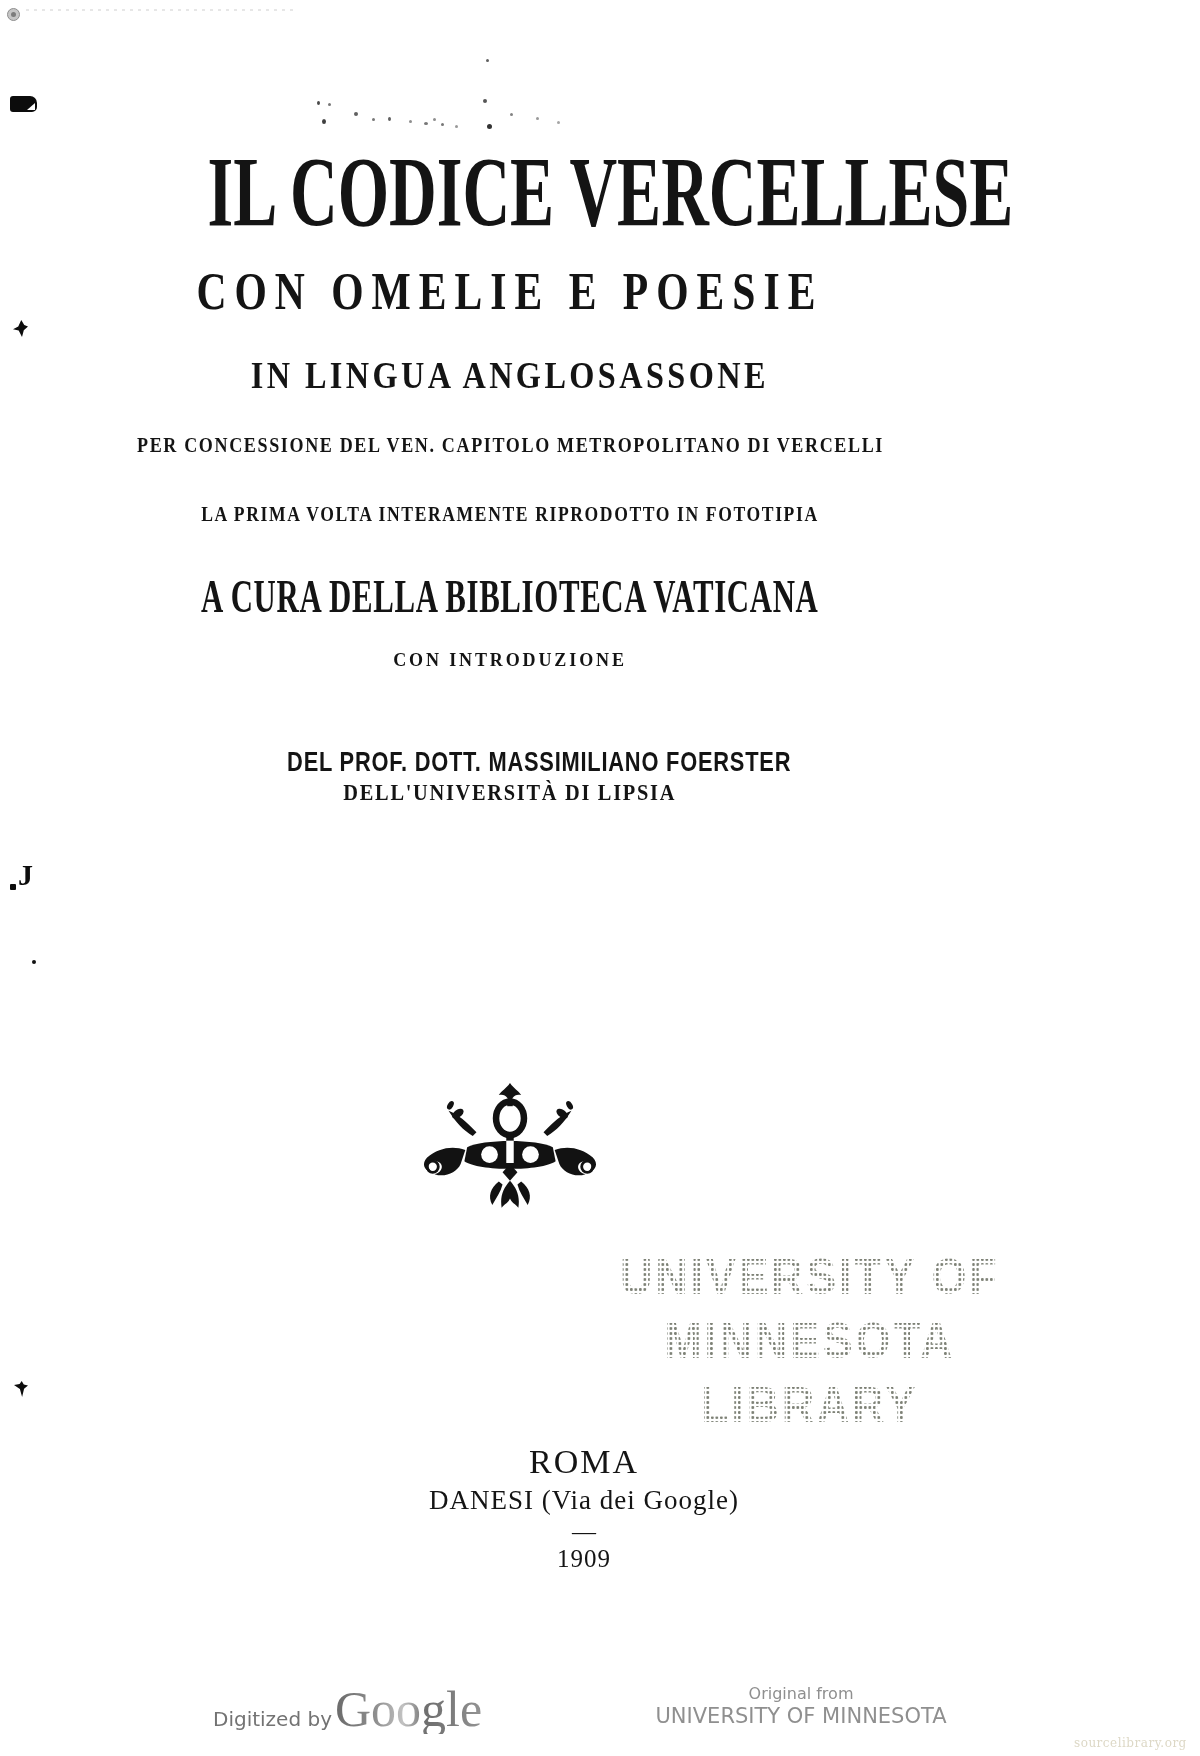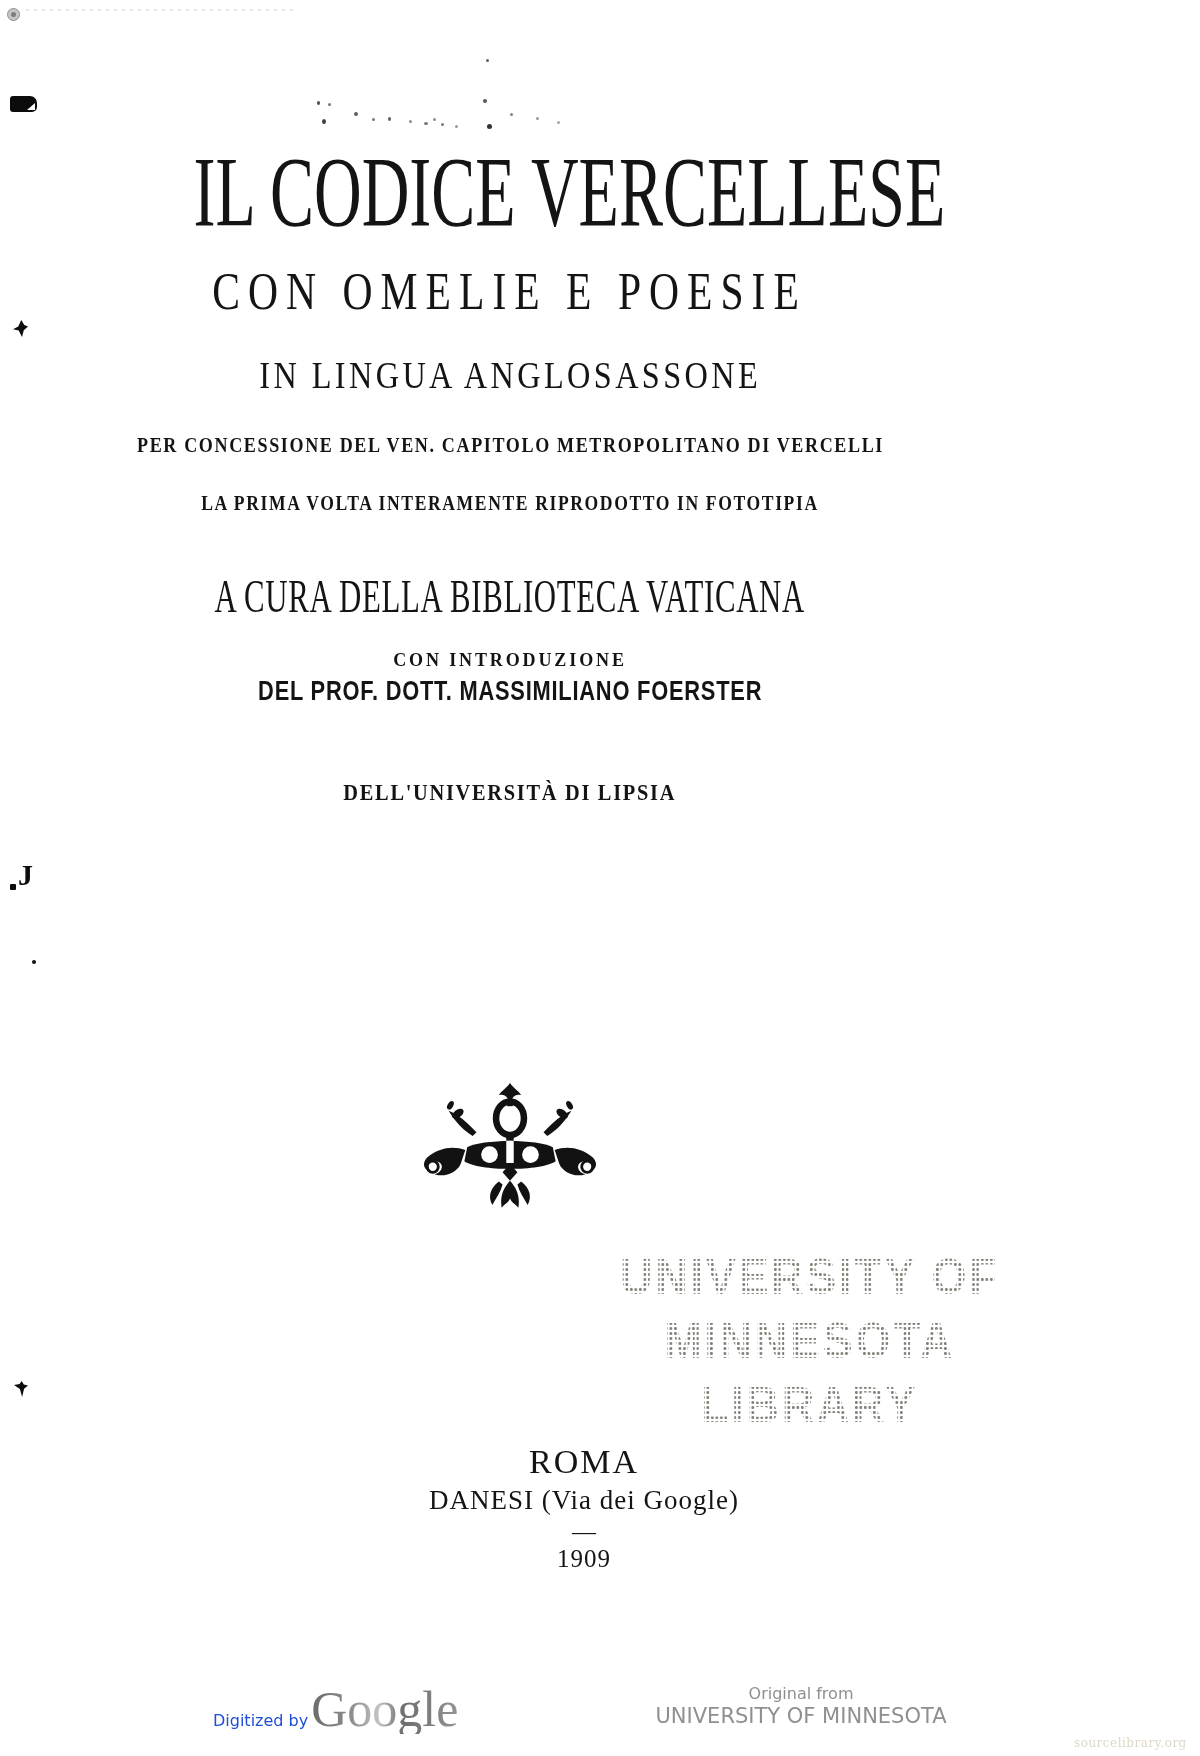"IL CODICE VERCELLESE" .cline { font-weight: none -> bold }
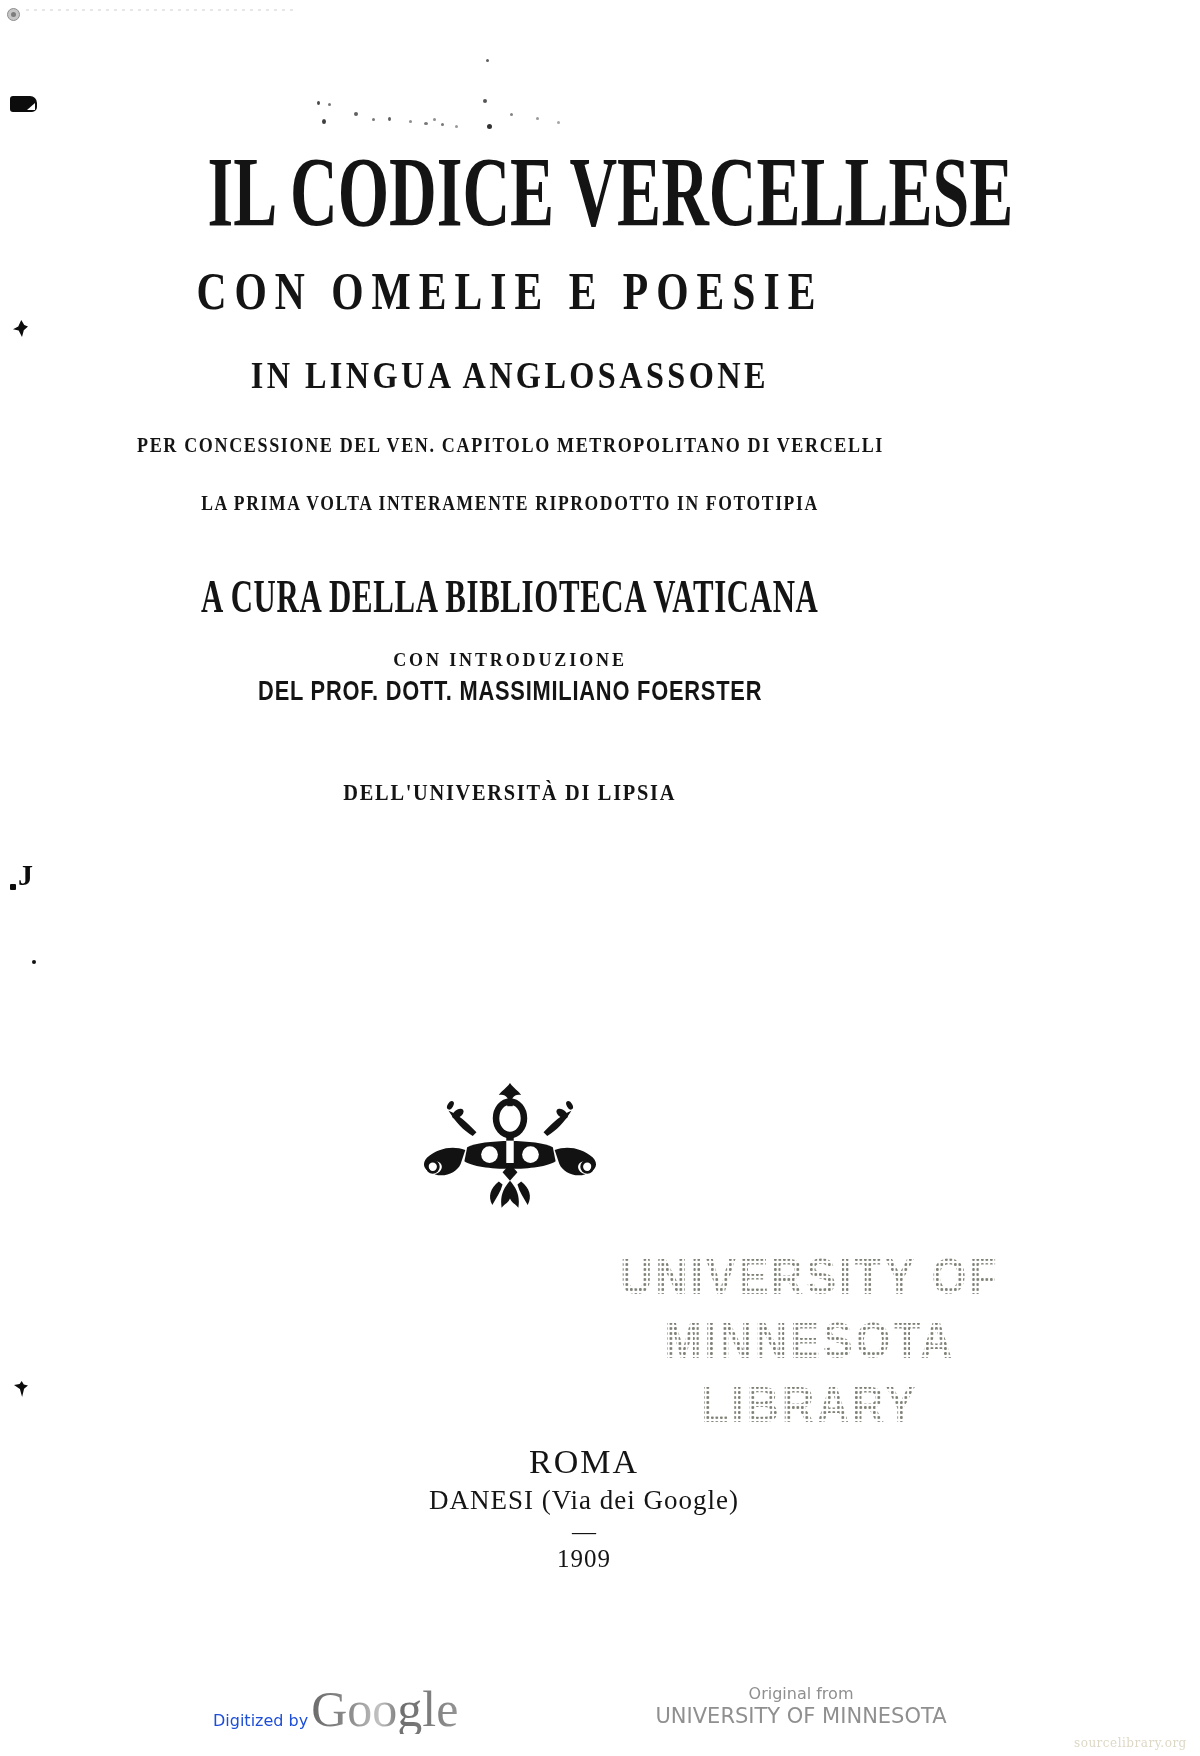"LA PRIMA VOLTA INTERAMENTE RIPRODOTTO" .t-repr { top: 492px -> 503px }
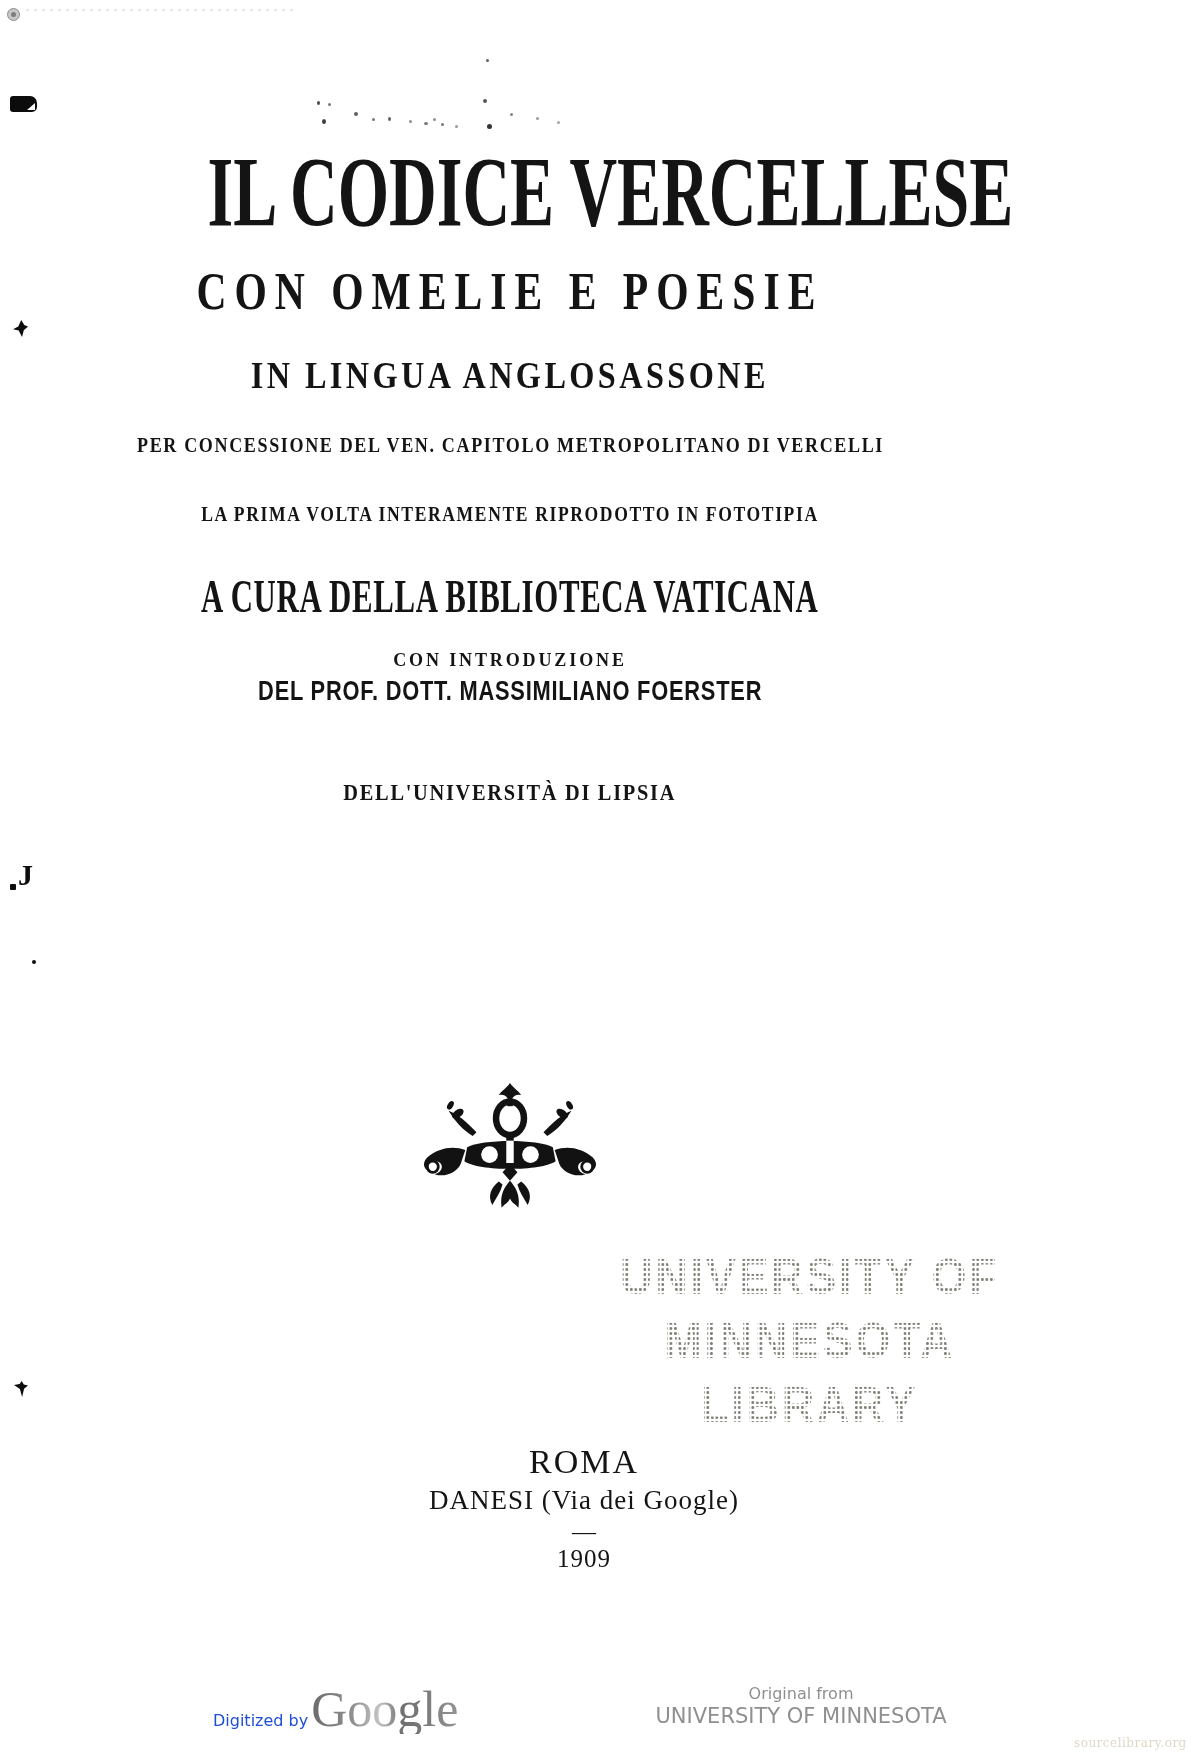"DEL PROF. DOTT. MASSIMILIANO FOERSTER" .t-auth { padding-left: none -> 29px; top: 677px -> 748px }
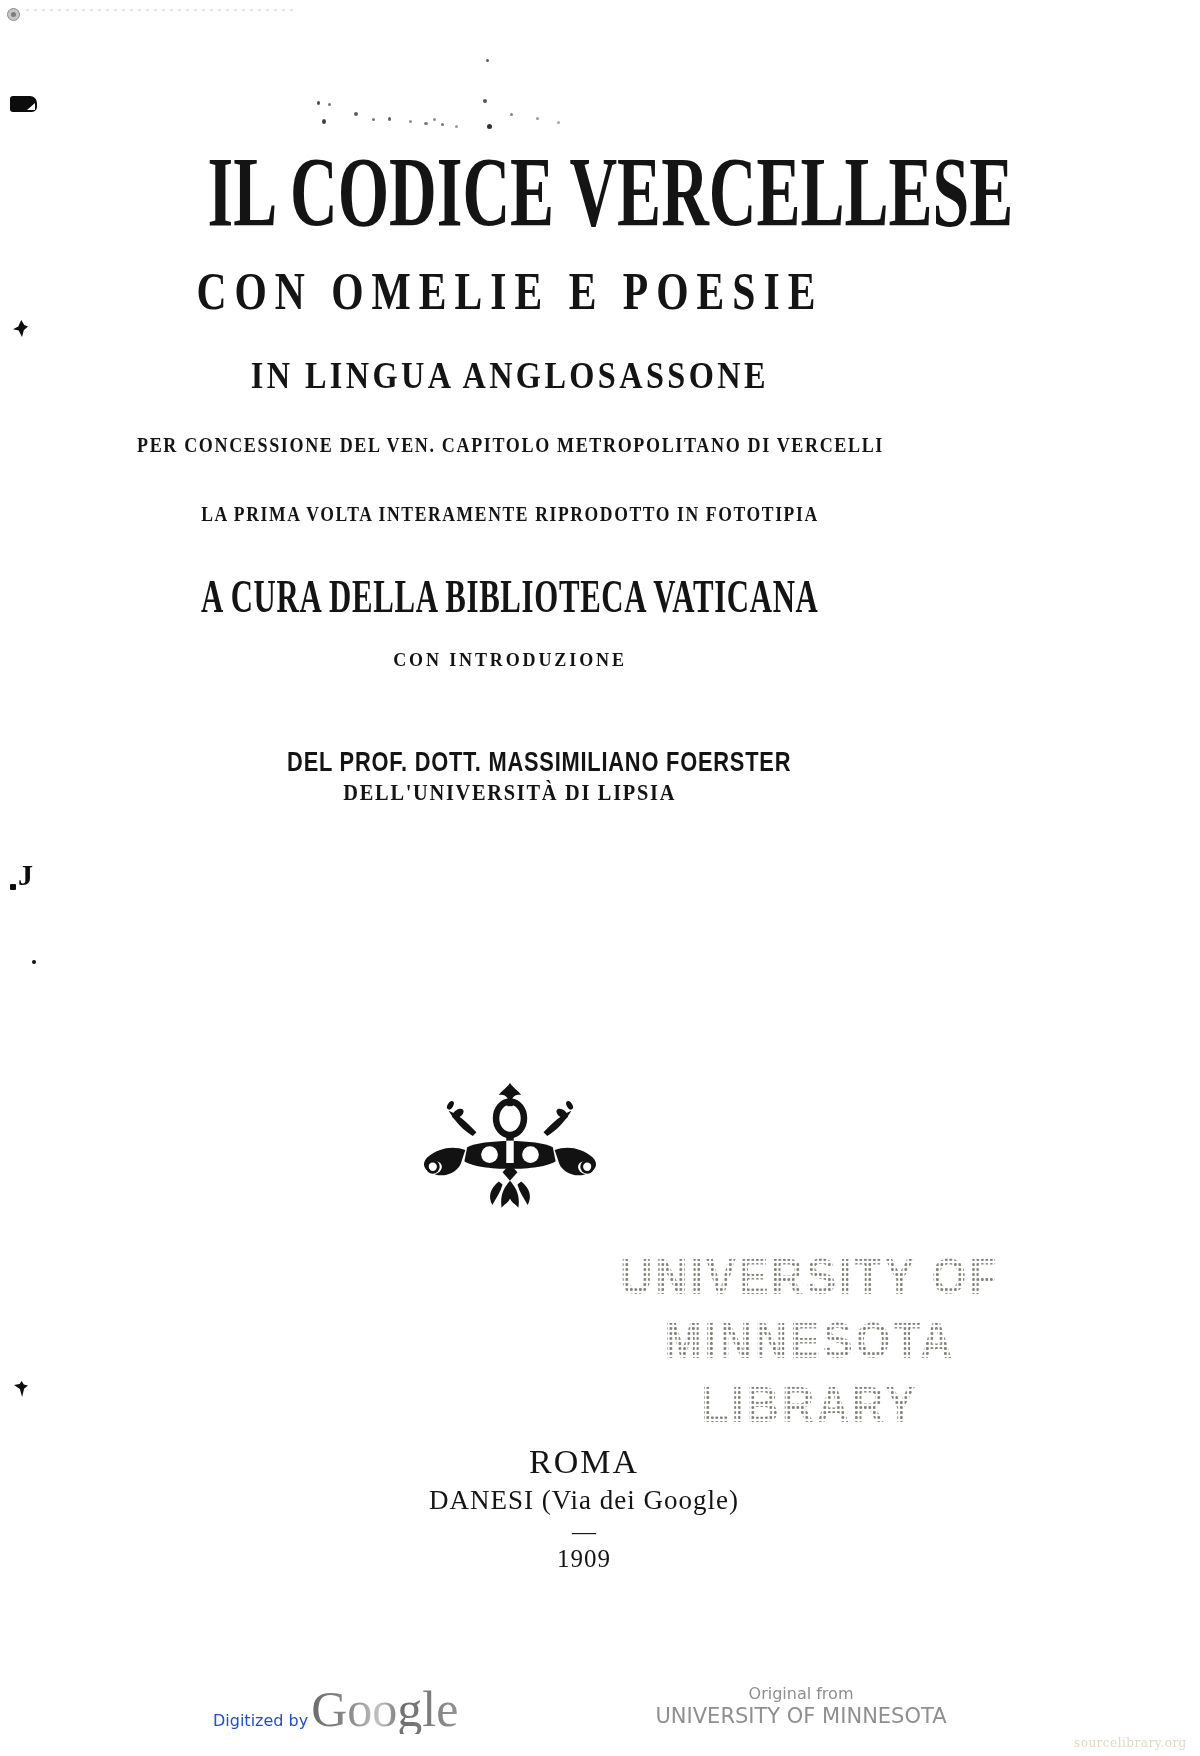"Digitized by" .digitized-label { color: #1d4ed8 -> #737373; font-size: 16px -> 20px }
